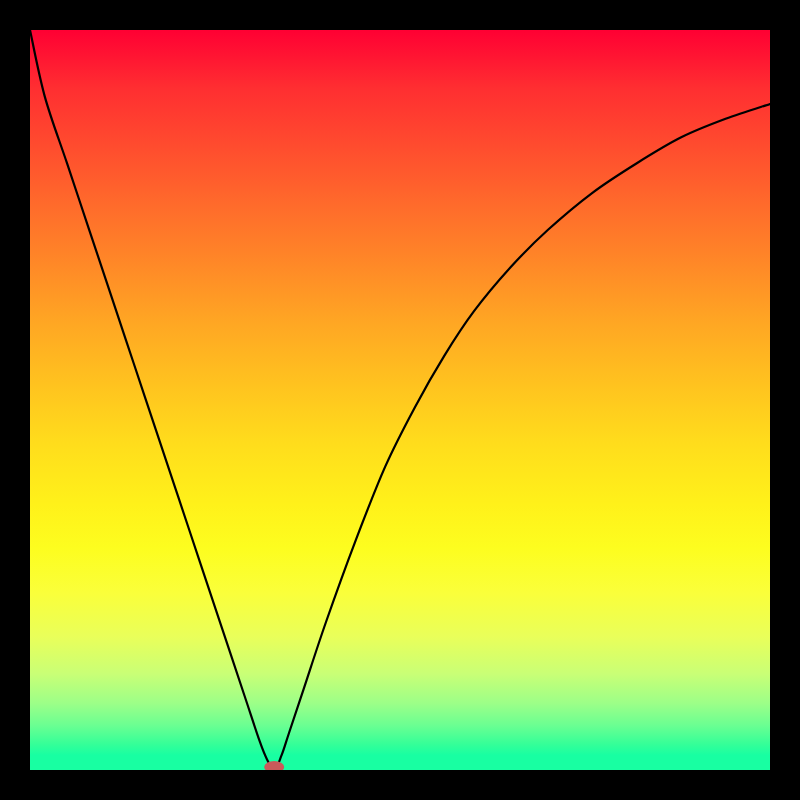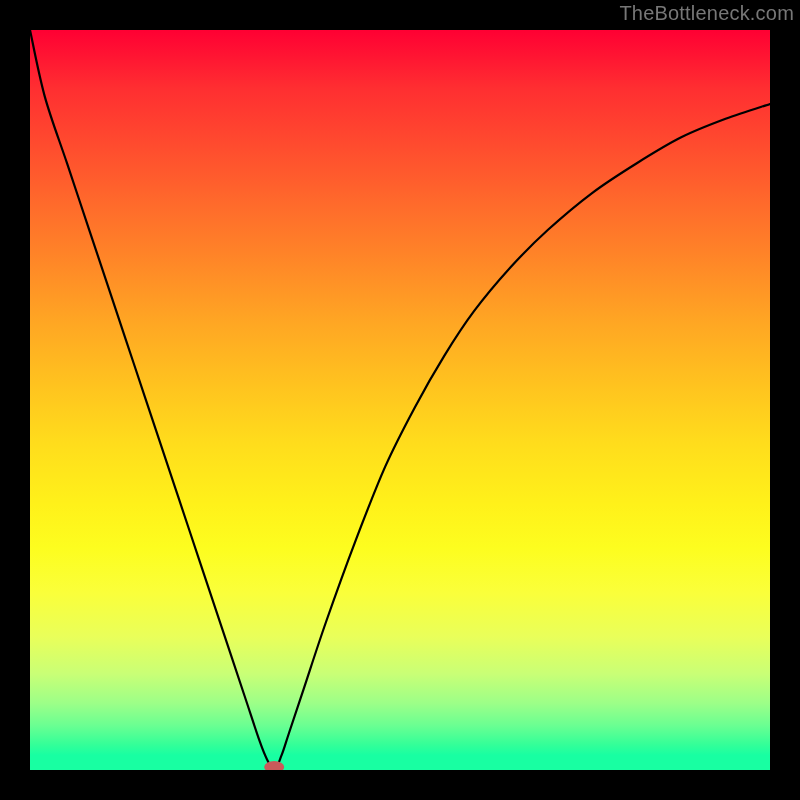"TheBottleneck.com" div.watermark { html: <div>TheBottleneck.com</div> -> none }
